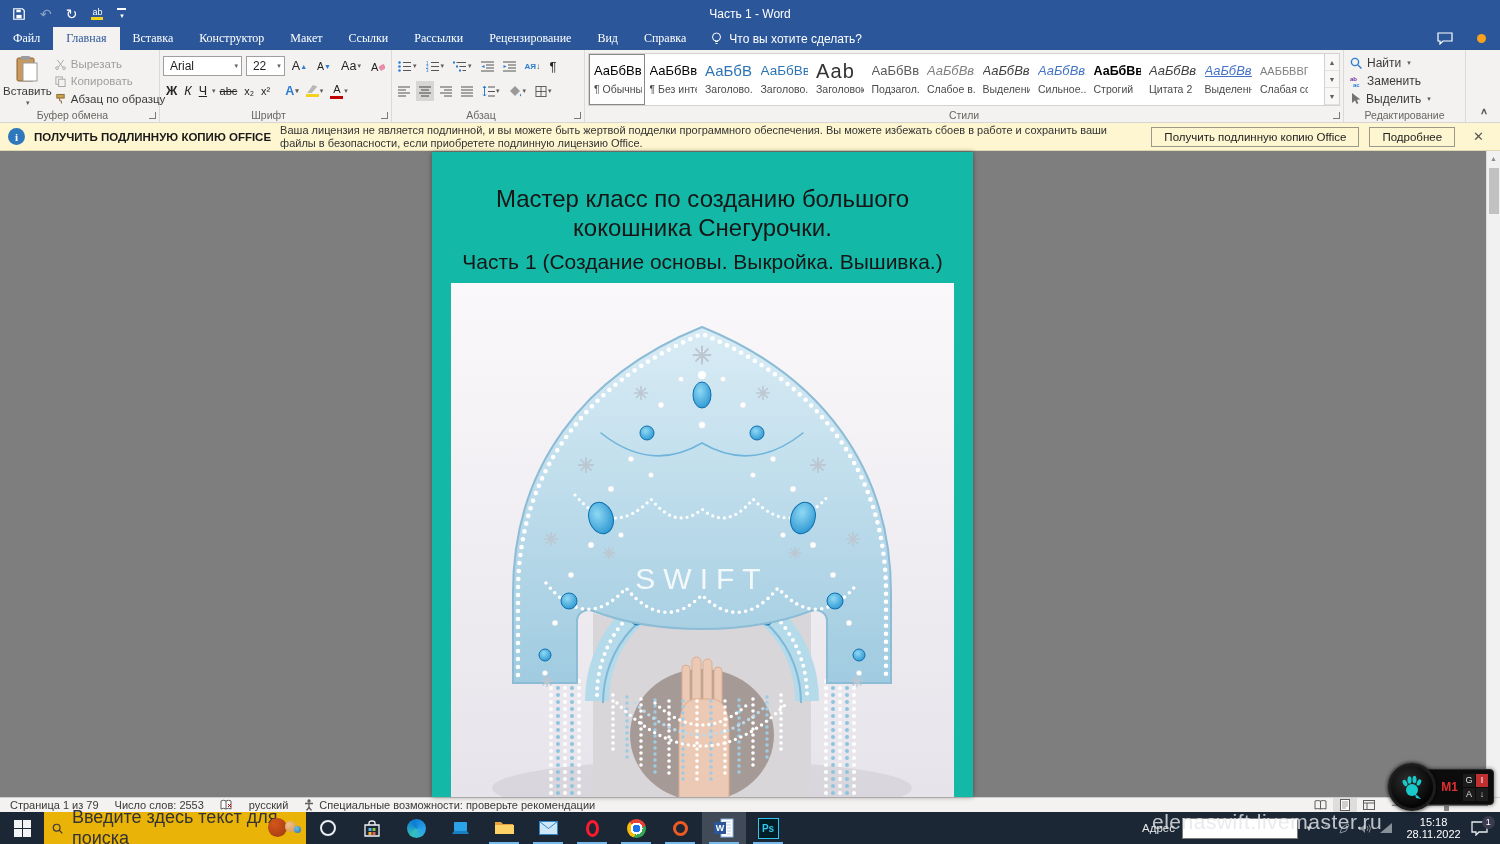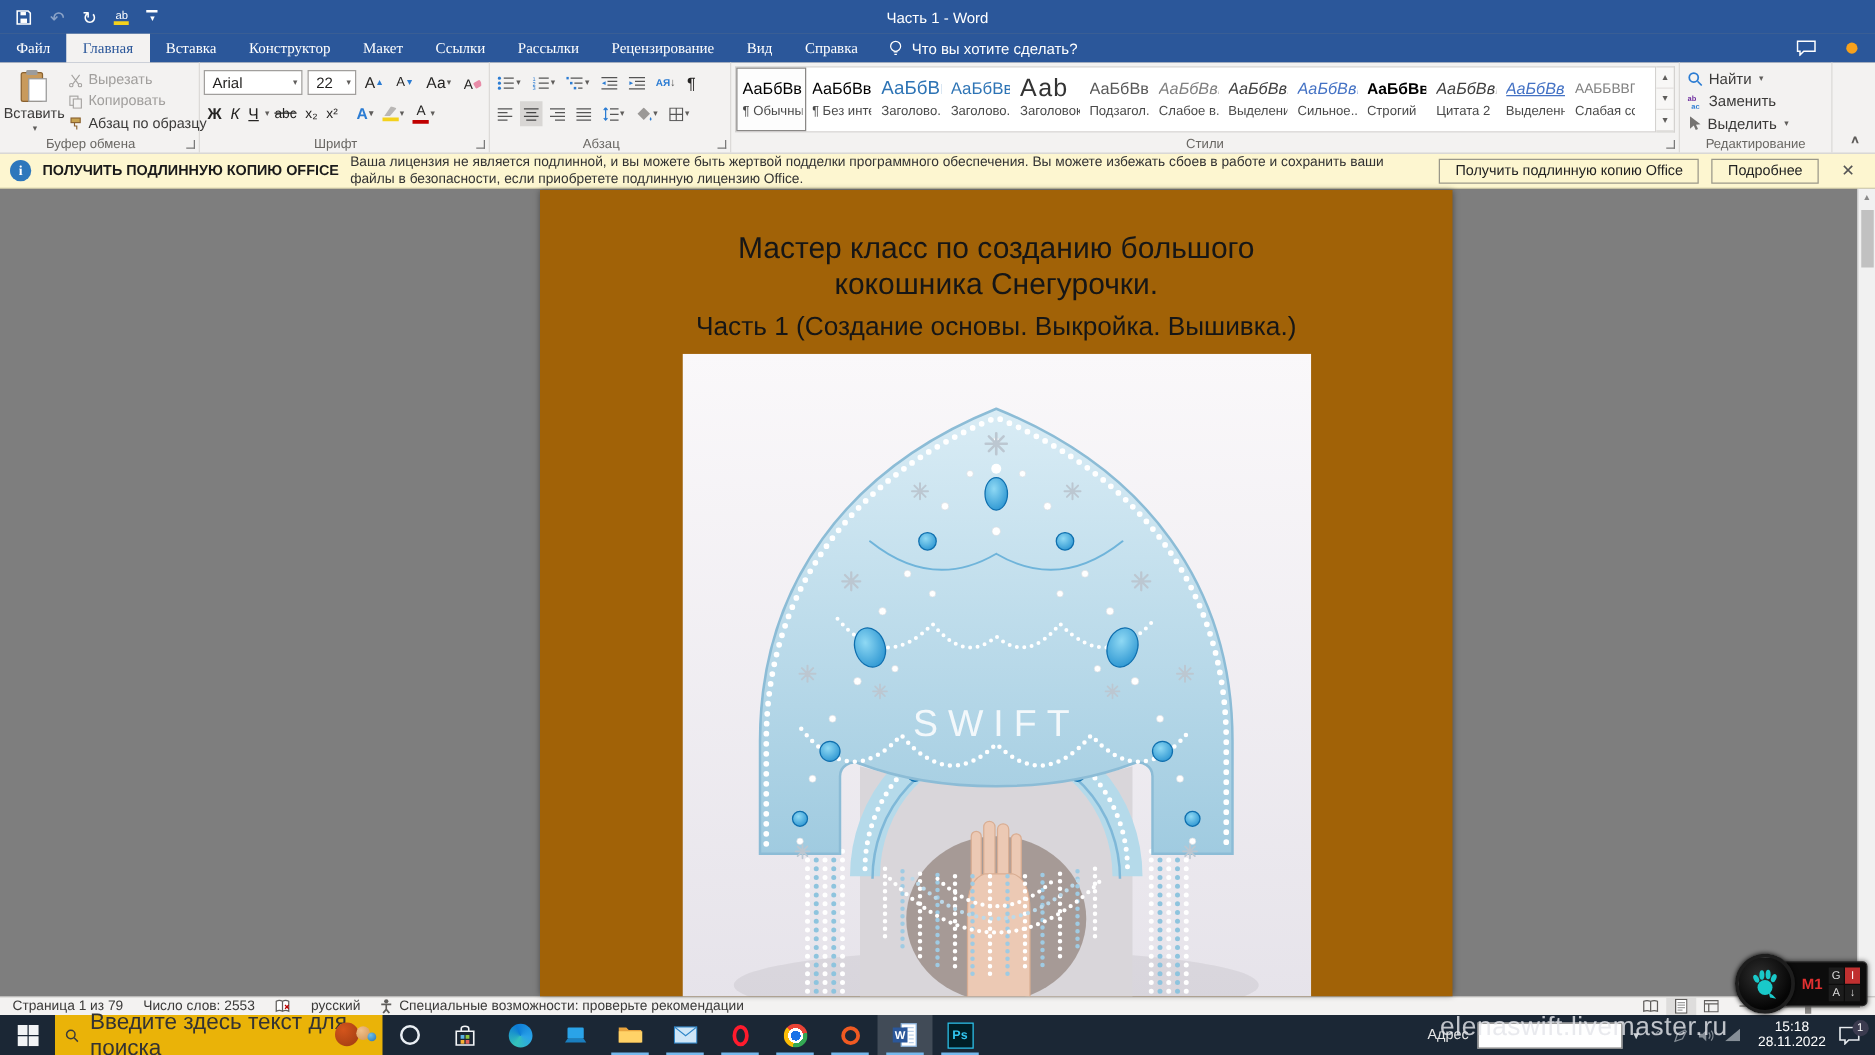"Мастер класс по созданию большого" .page { background: #a16207 -> #14b8a6; width: 730px -> 541px }
